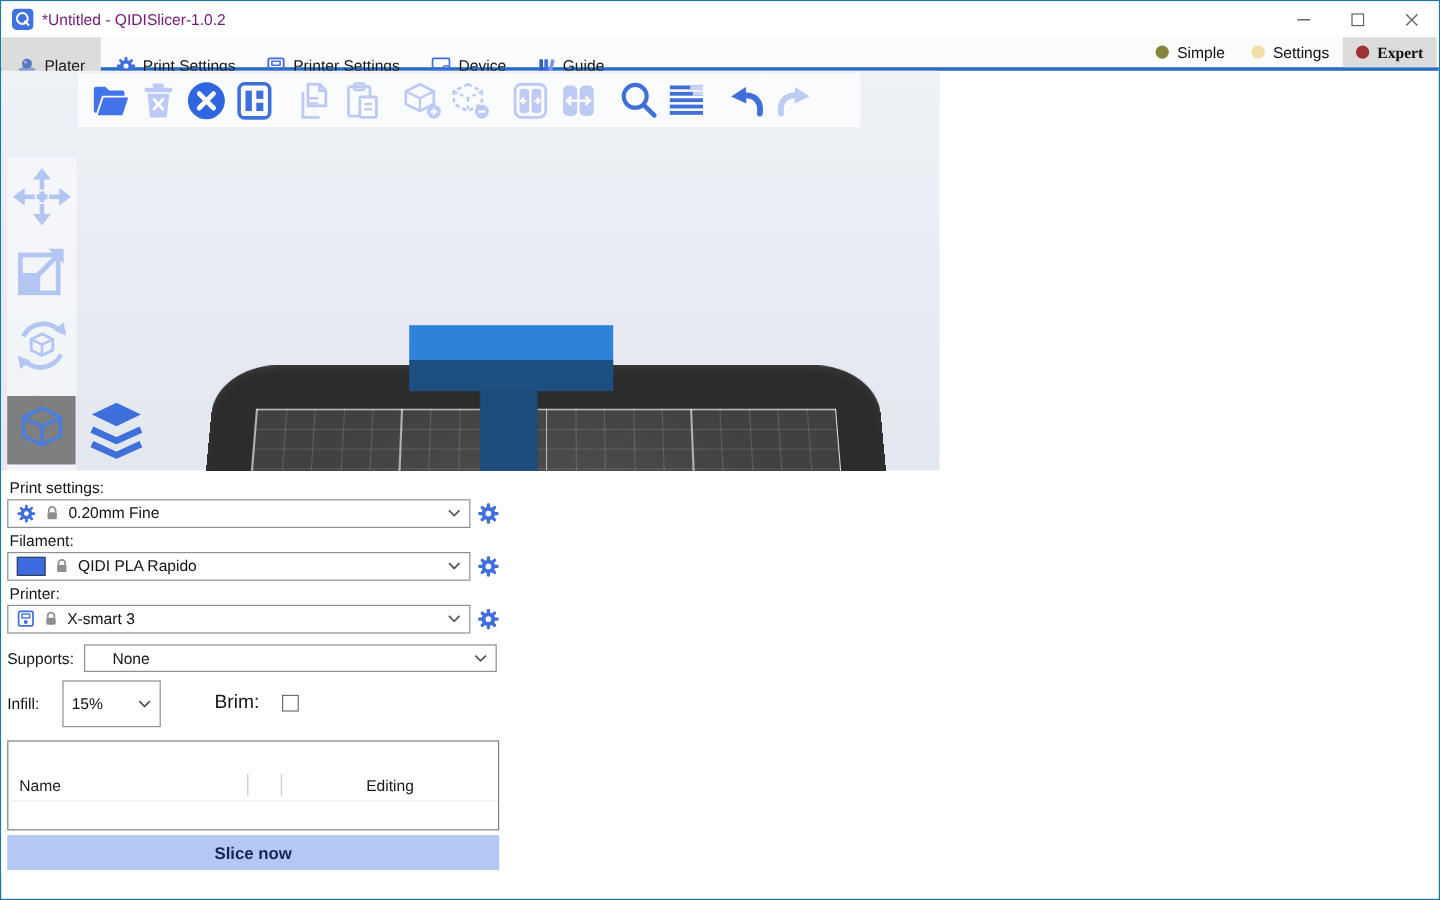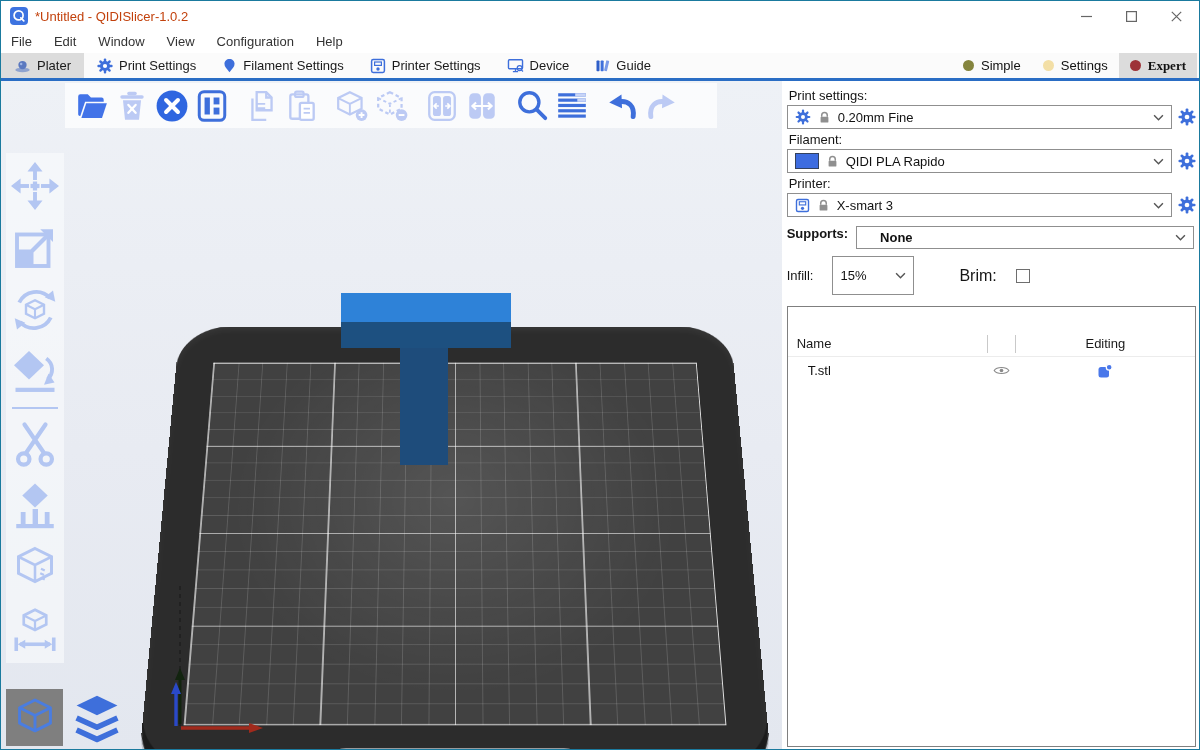"*Untitled - QIDISlicer-1.0.2" .title { color: #c2410c -> #701a75 }
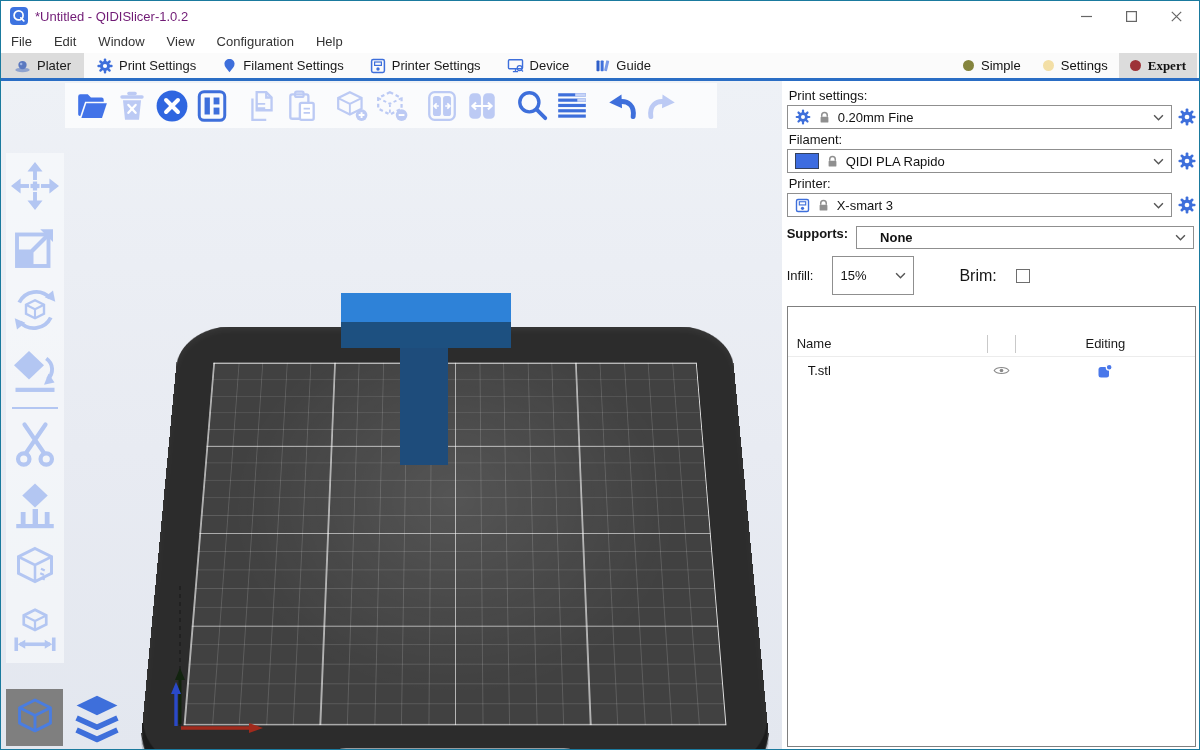"File" div.menubar { html: <div> <span>File</span> <span>Edit</span> <span>Window</span> <span>View</span> <span>Configuration</span> <span>Help</span> </div> -> none }
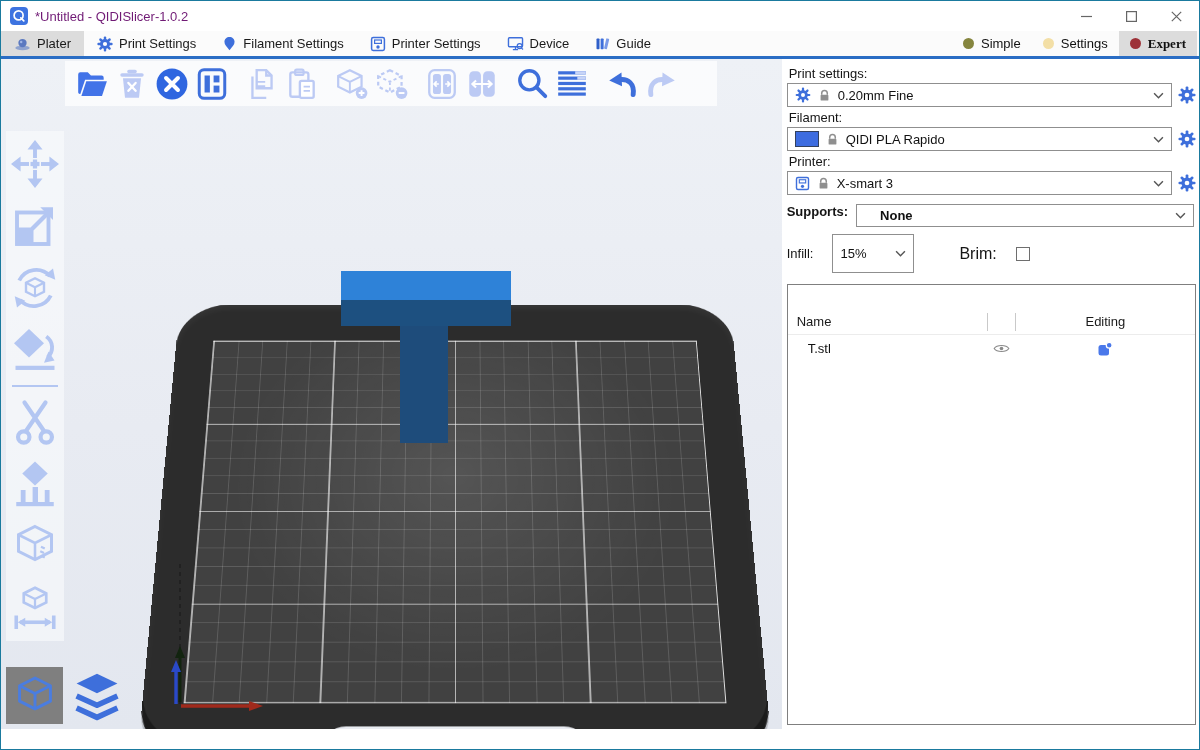"Plater" .tab { align-items: center -> flex-start; padding: 0 13px -> 16px 13px }
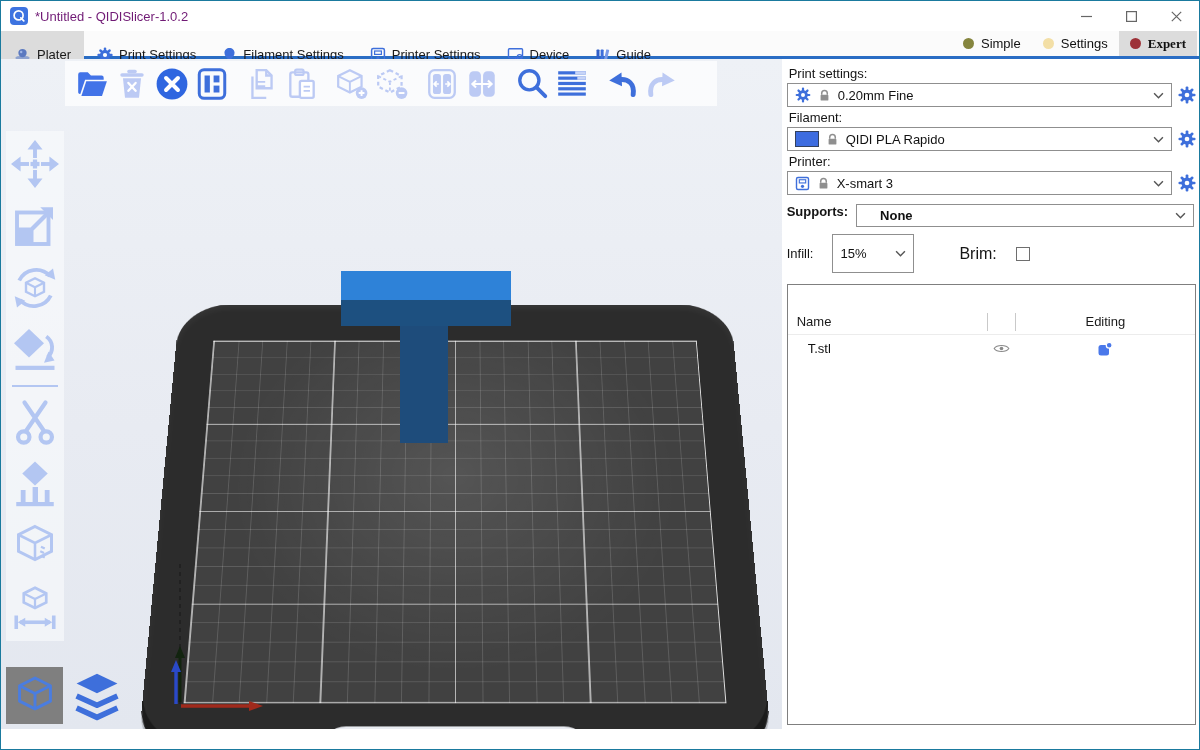"Filament Settings" div.tab { html: <div> <svg> <path></path> </svg> <span>Filament Settings</span> </div> -> none }
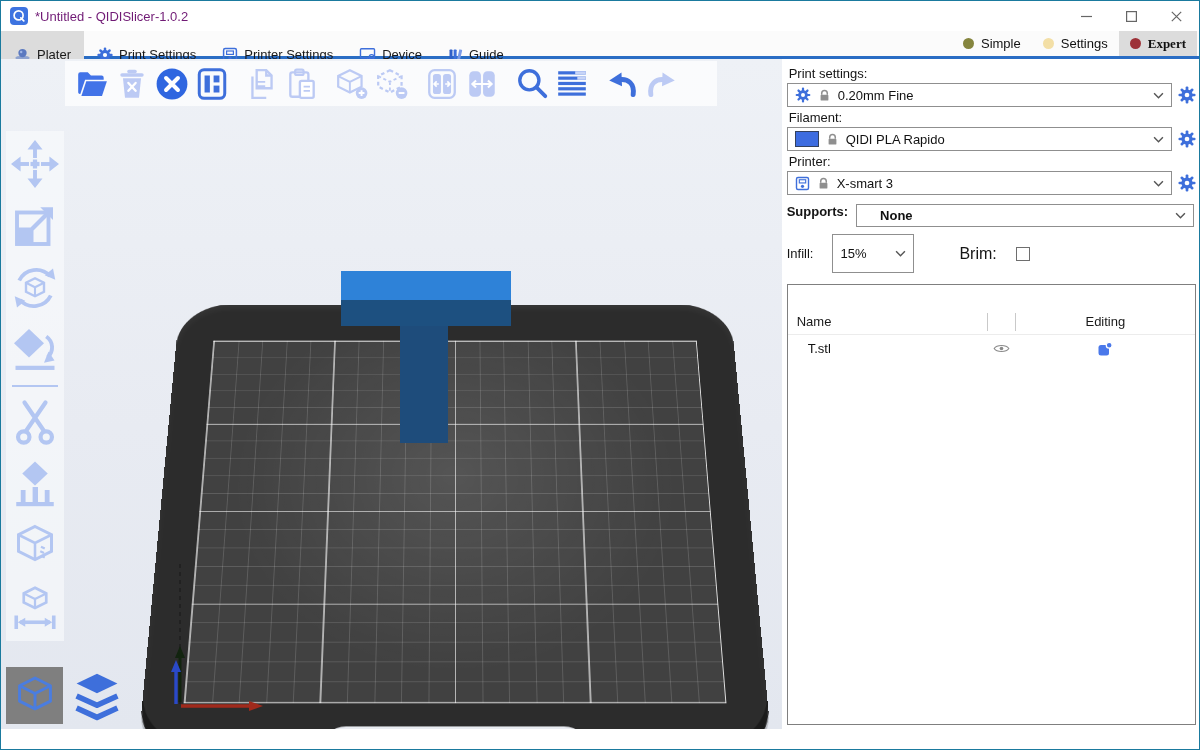"Print settings:" .main { flex-direction: none -> column }
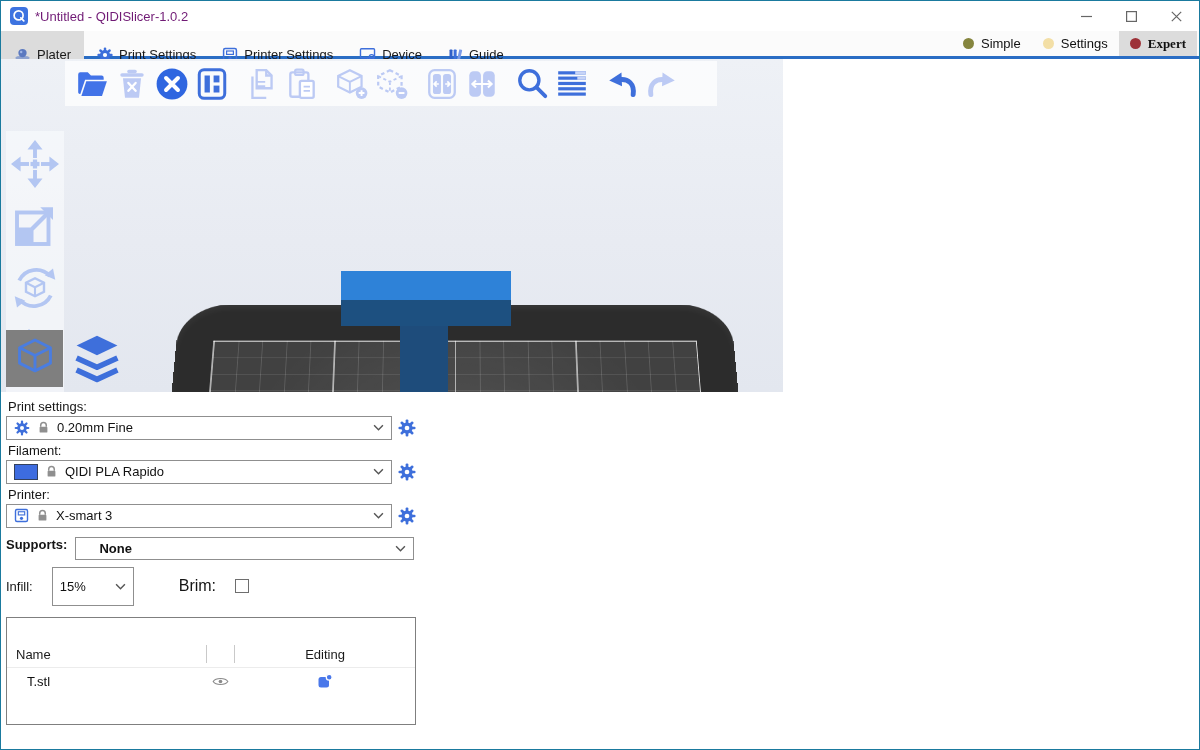"Supports:" .srow { align-items: flex-start -> center; font-weight: bold -> none }
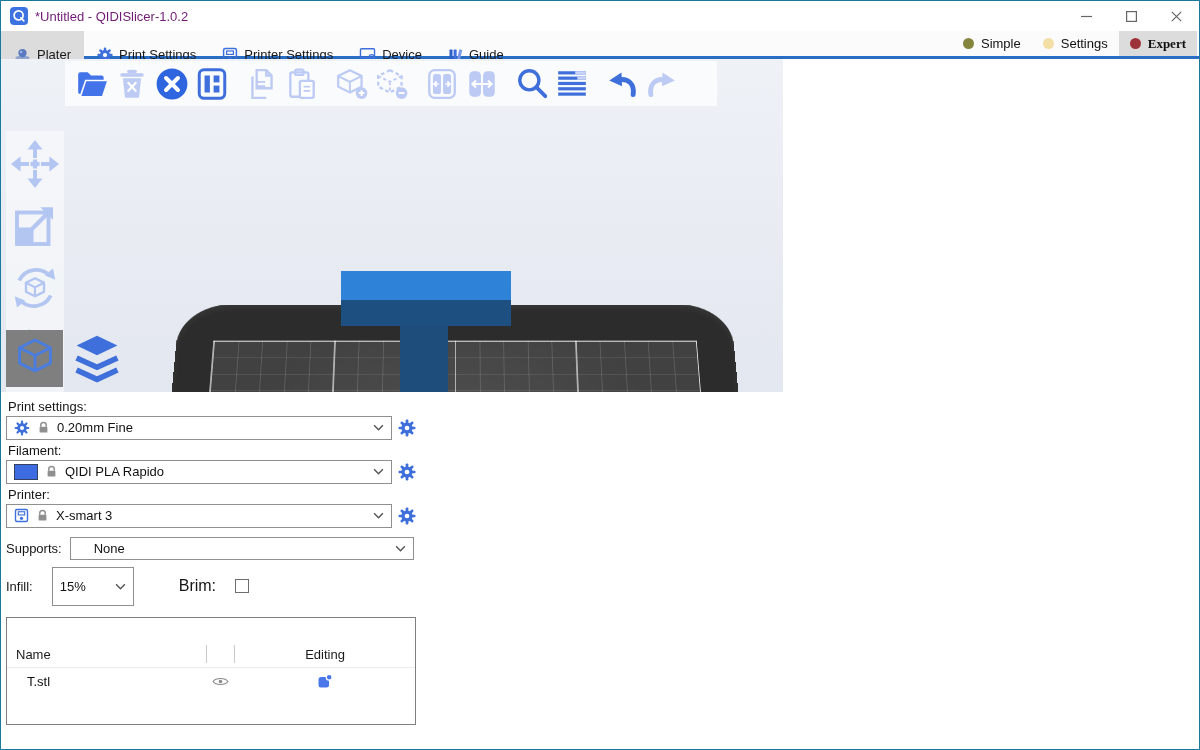"T.stl" div.trow { html: <div> <span>T.stl</span> <span> <svg> <path></path> <circle></circle> </svg> </span> <span> <svg> <rect></rect> <circle></circle> </svg> </span> </div> -> none }
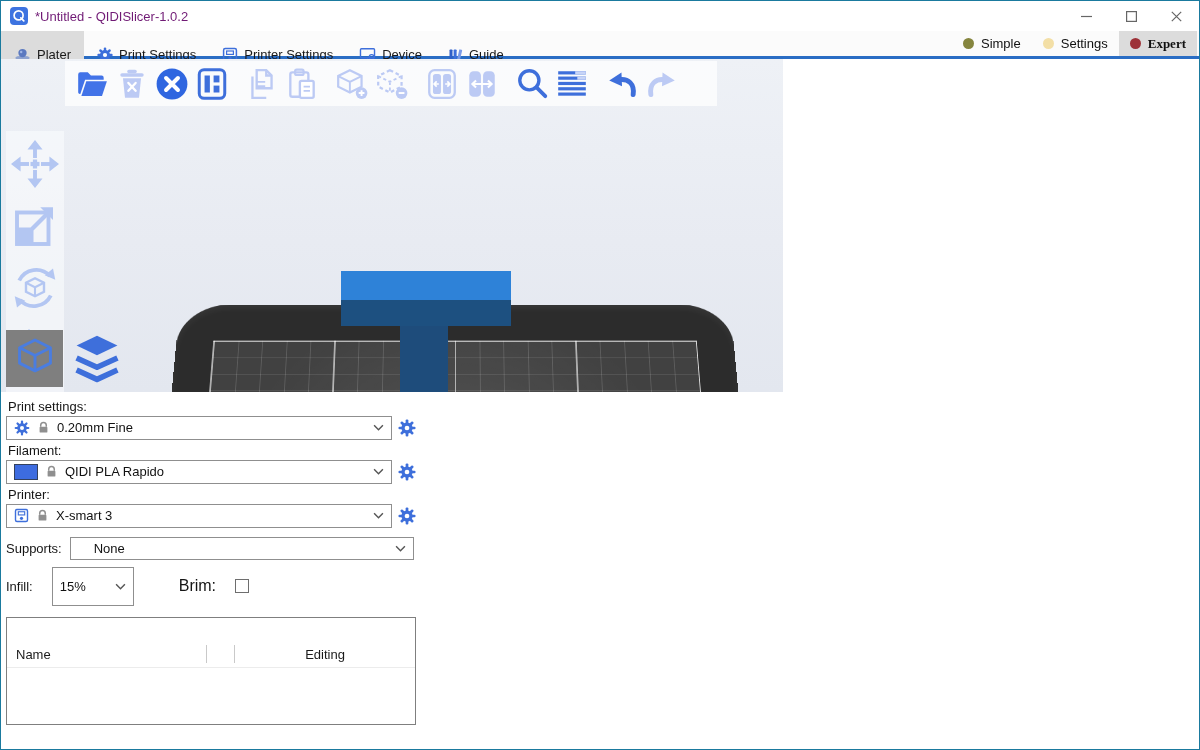"Slice now" button.slicebtn { html: none -> <button>Slice now</button> }
